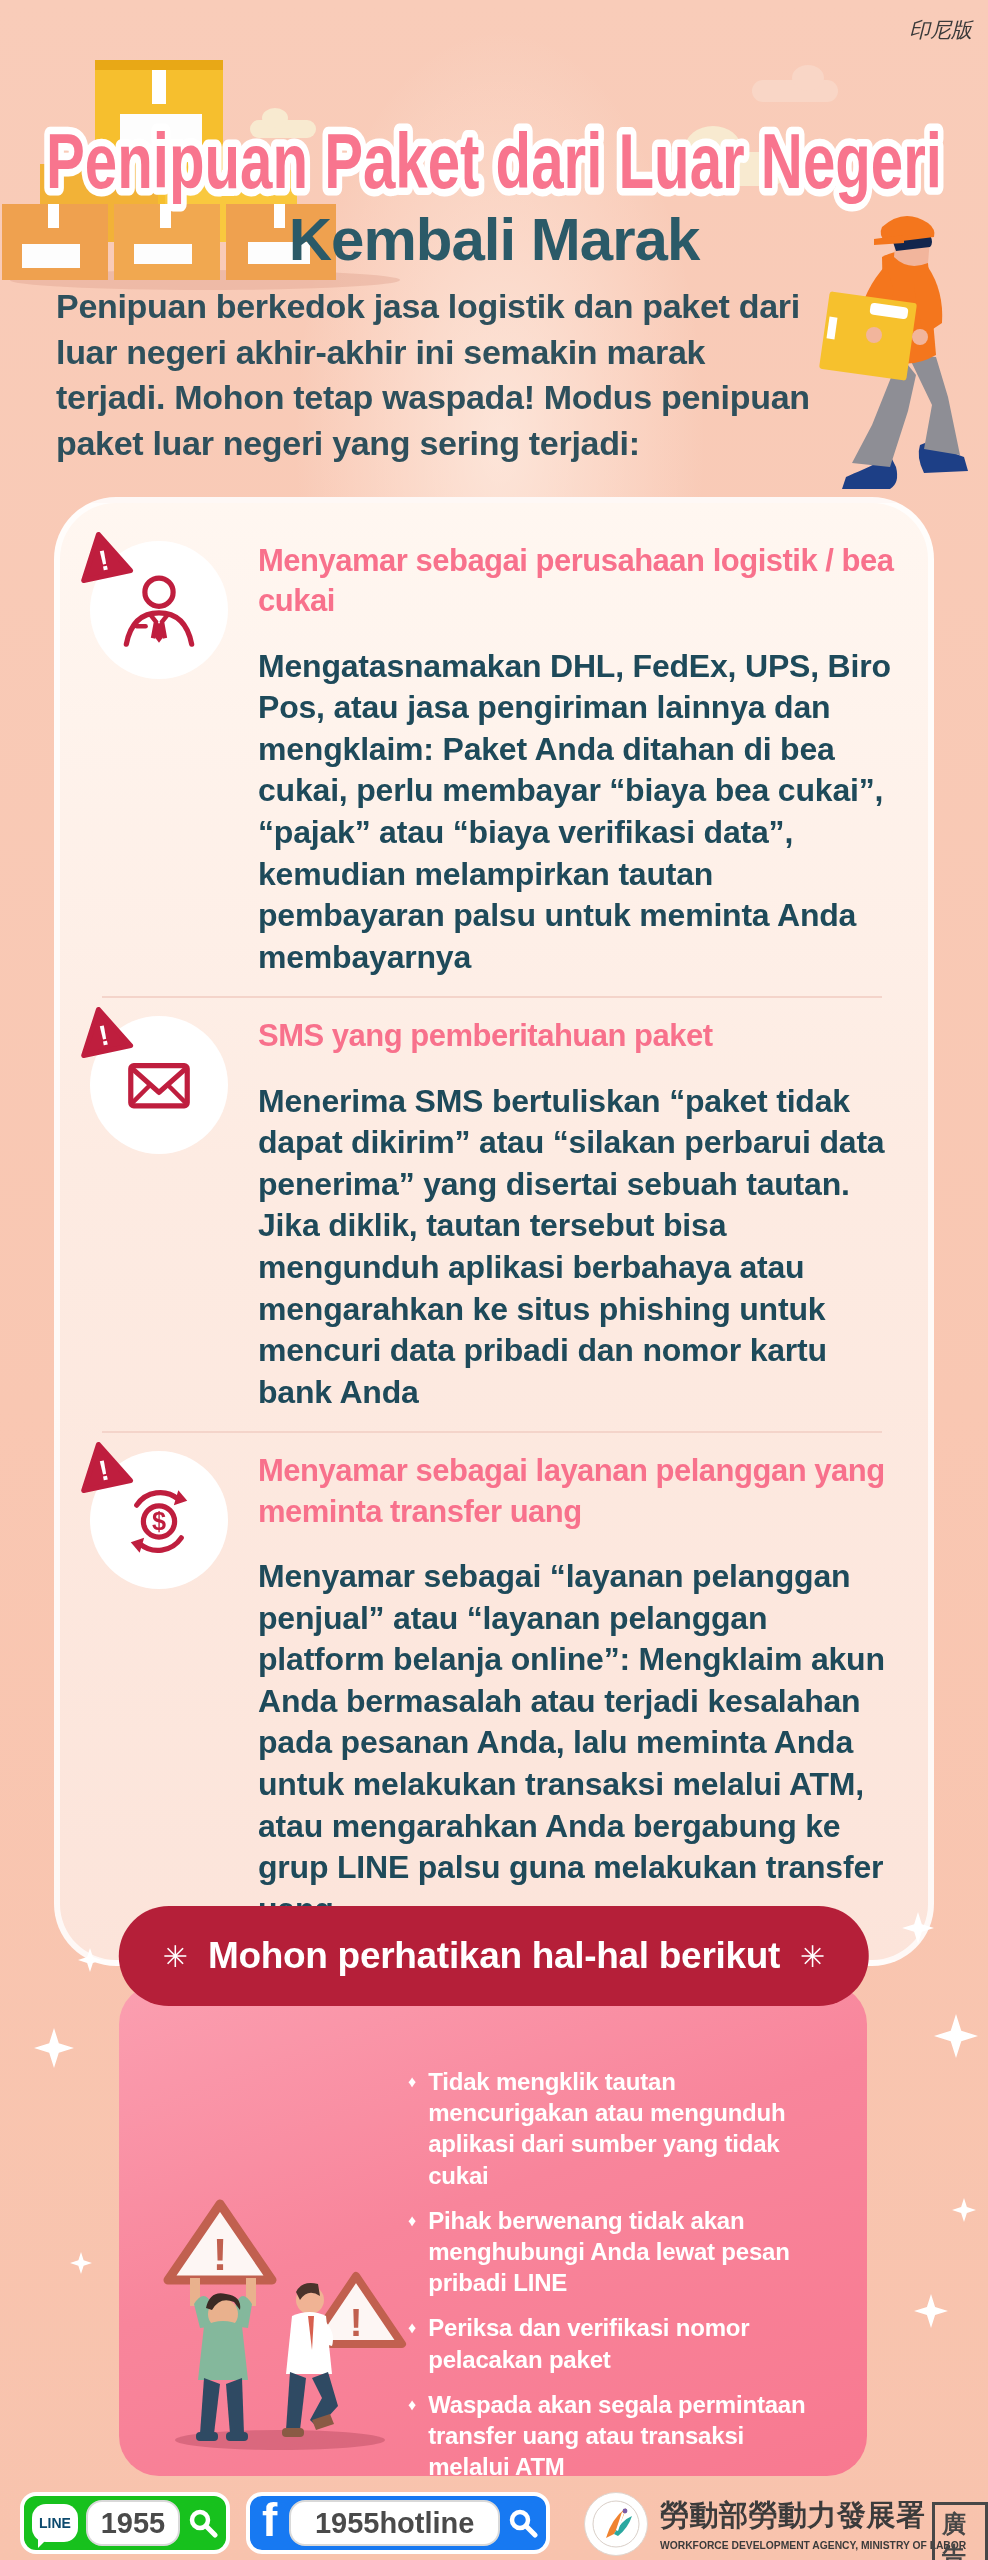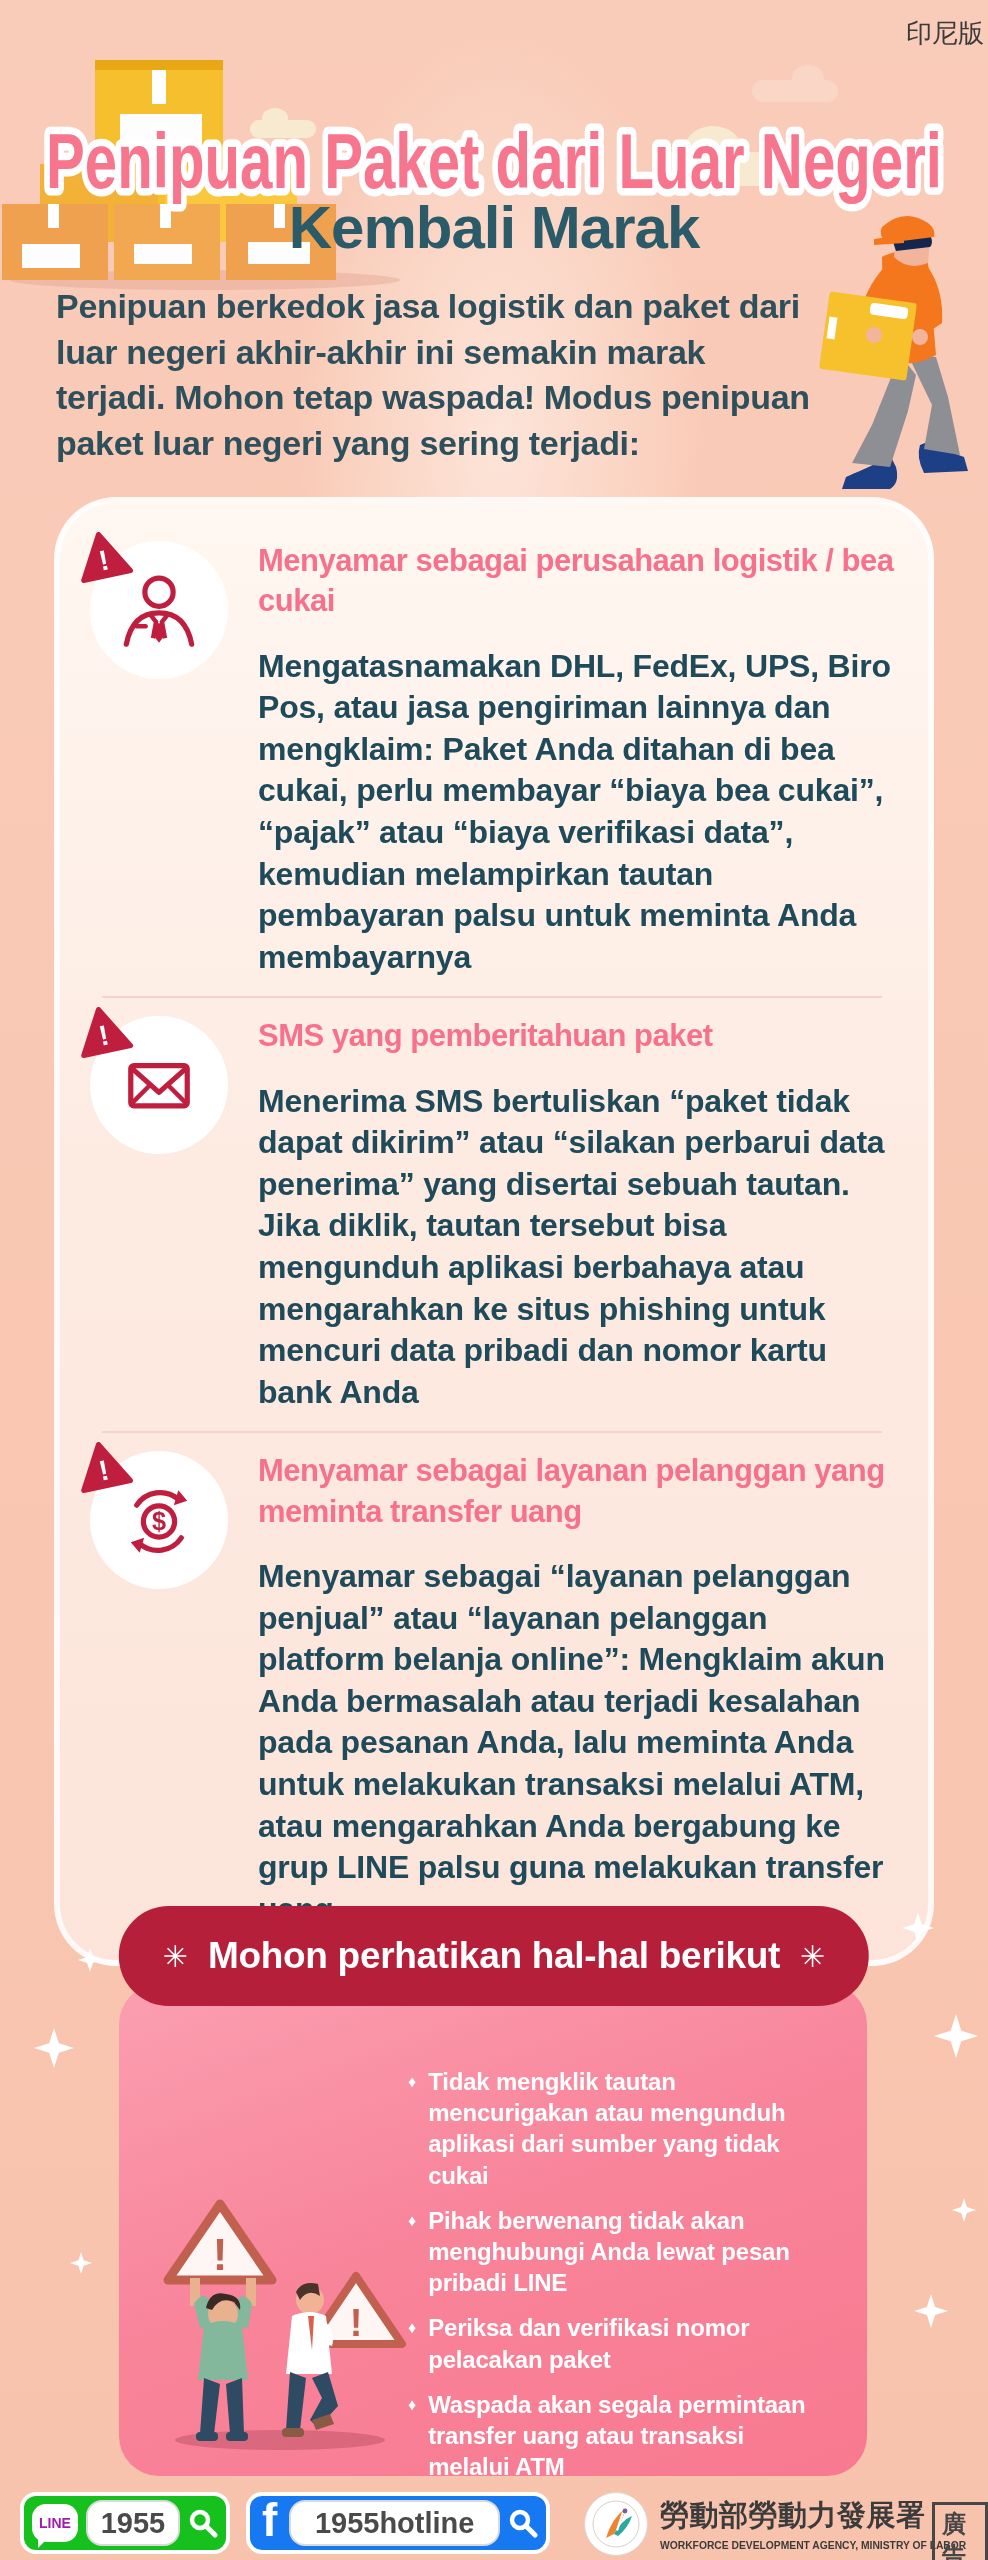"印尼版" .version-tag { font-size: 26px -> 21px; font-style: none -> italic; right: 4px -> 16px }
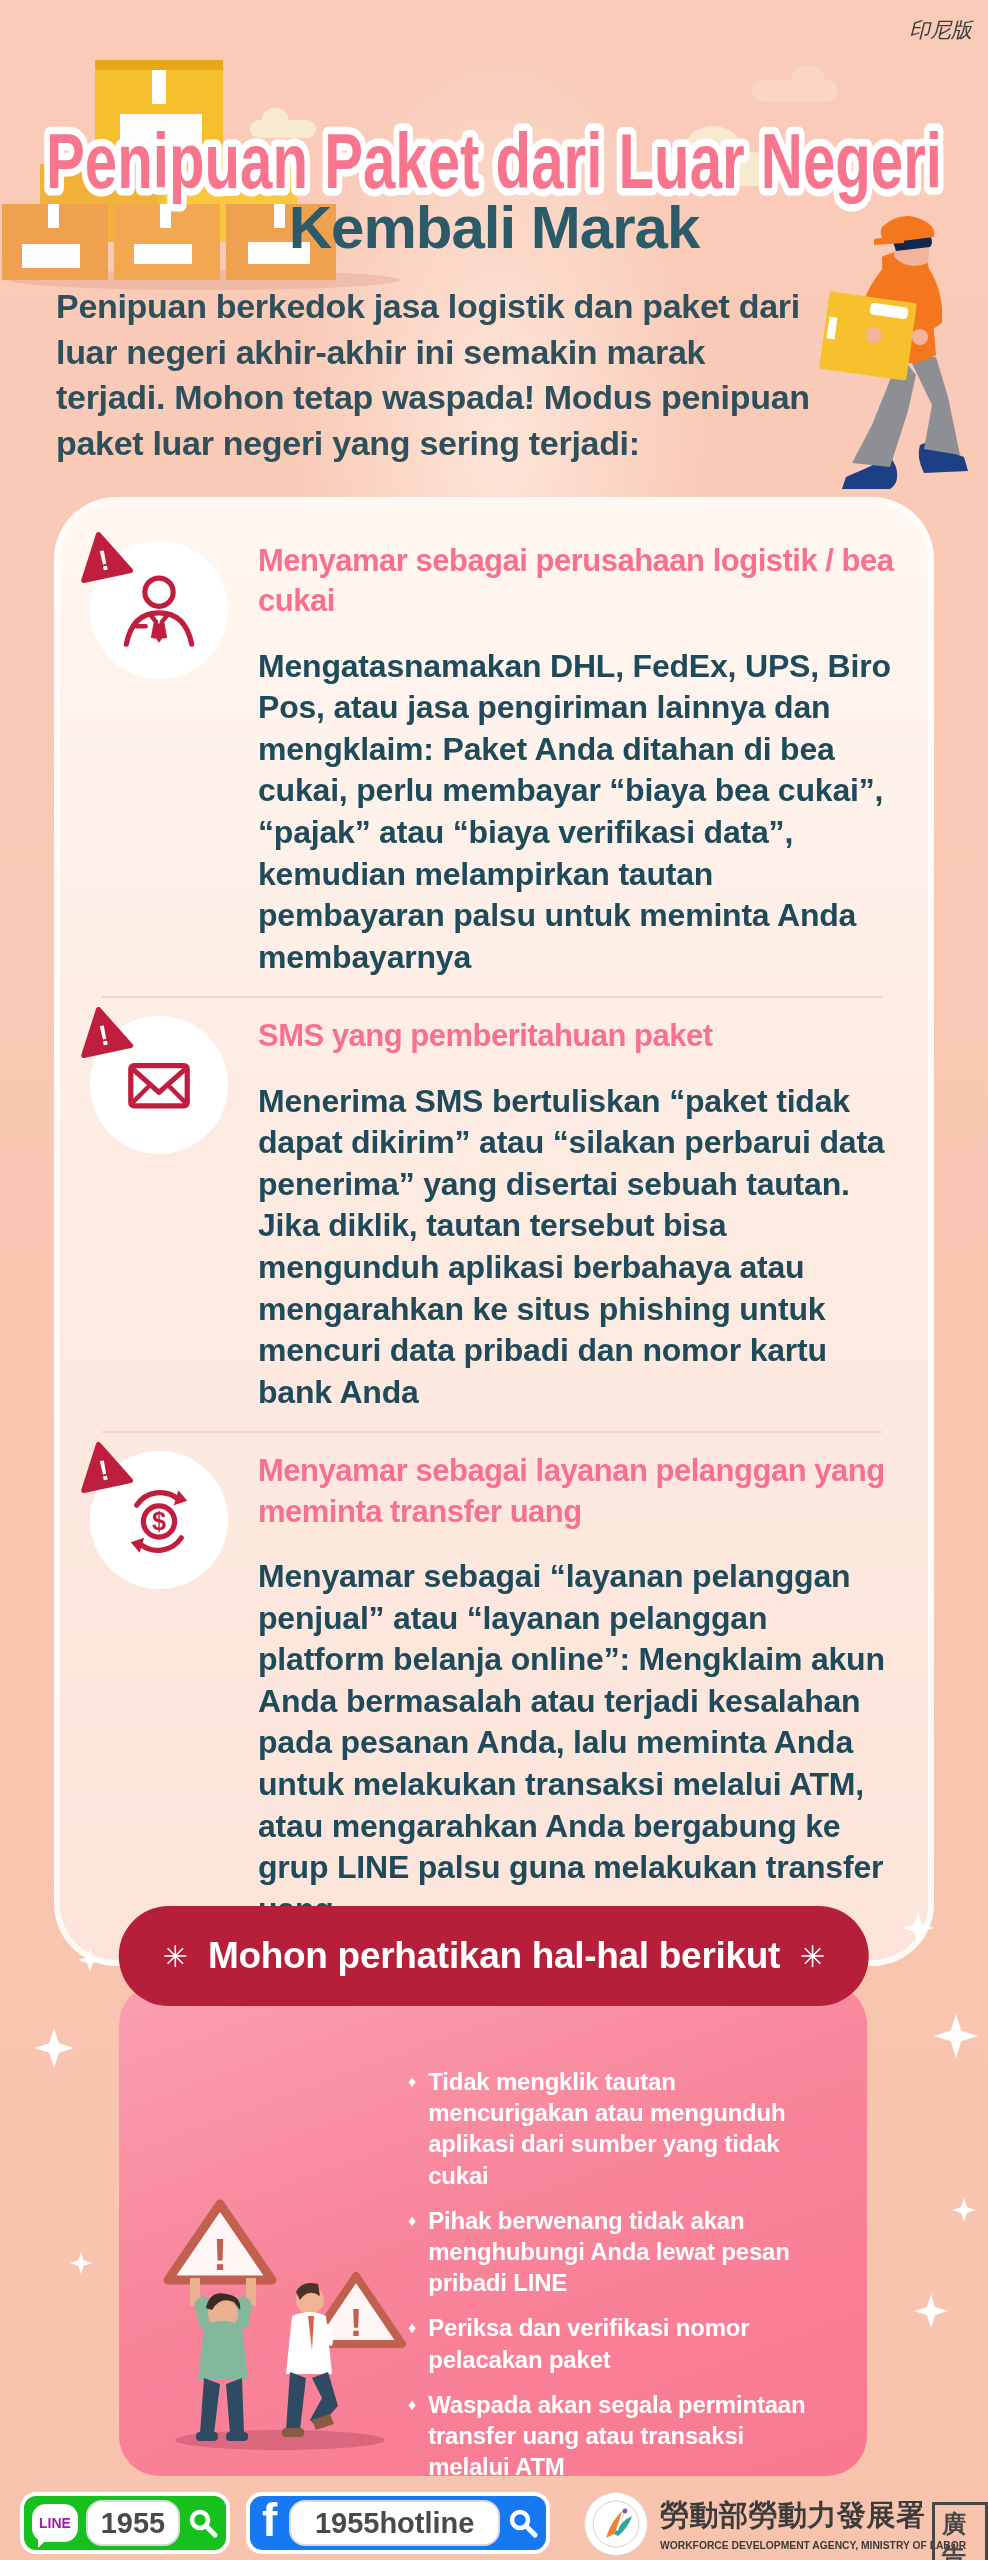"Kembali Marak" .title-sub { top: 193px -> 205px }
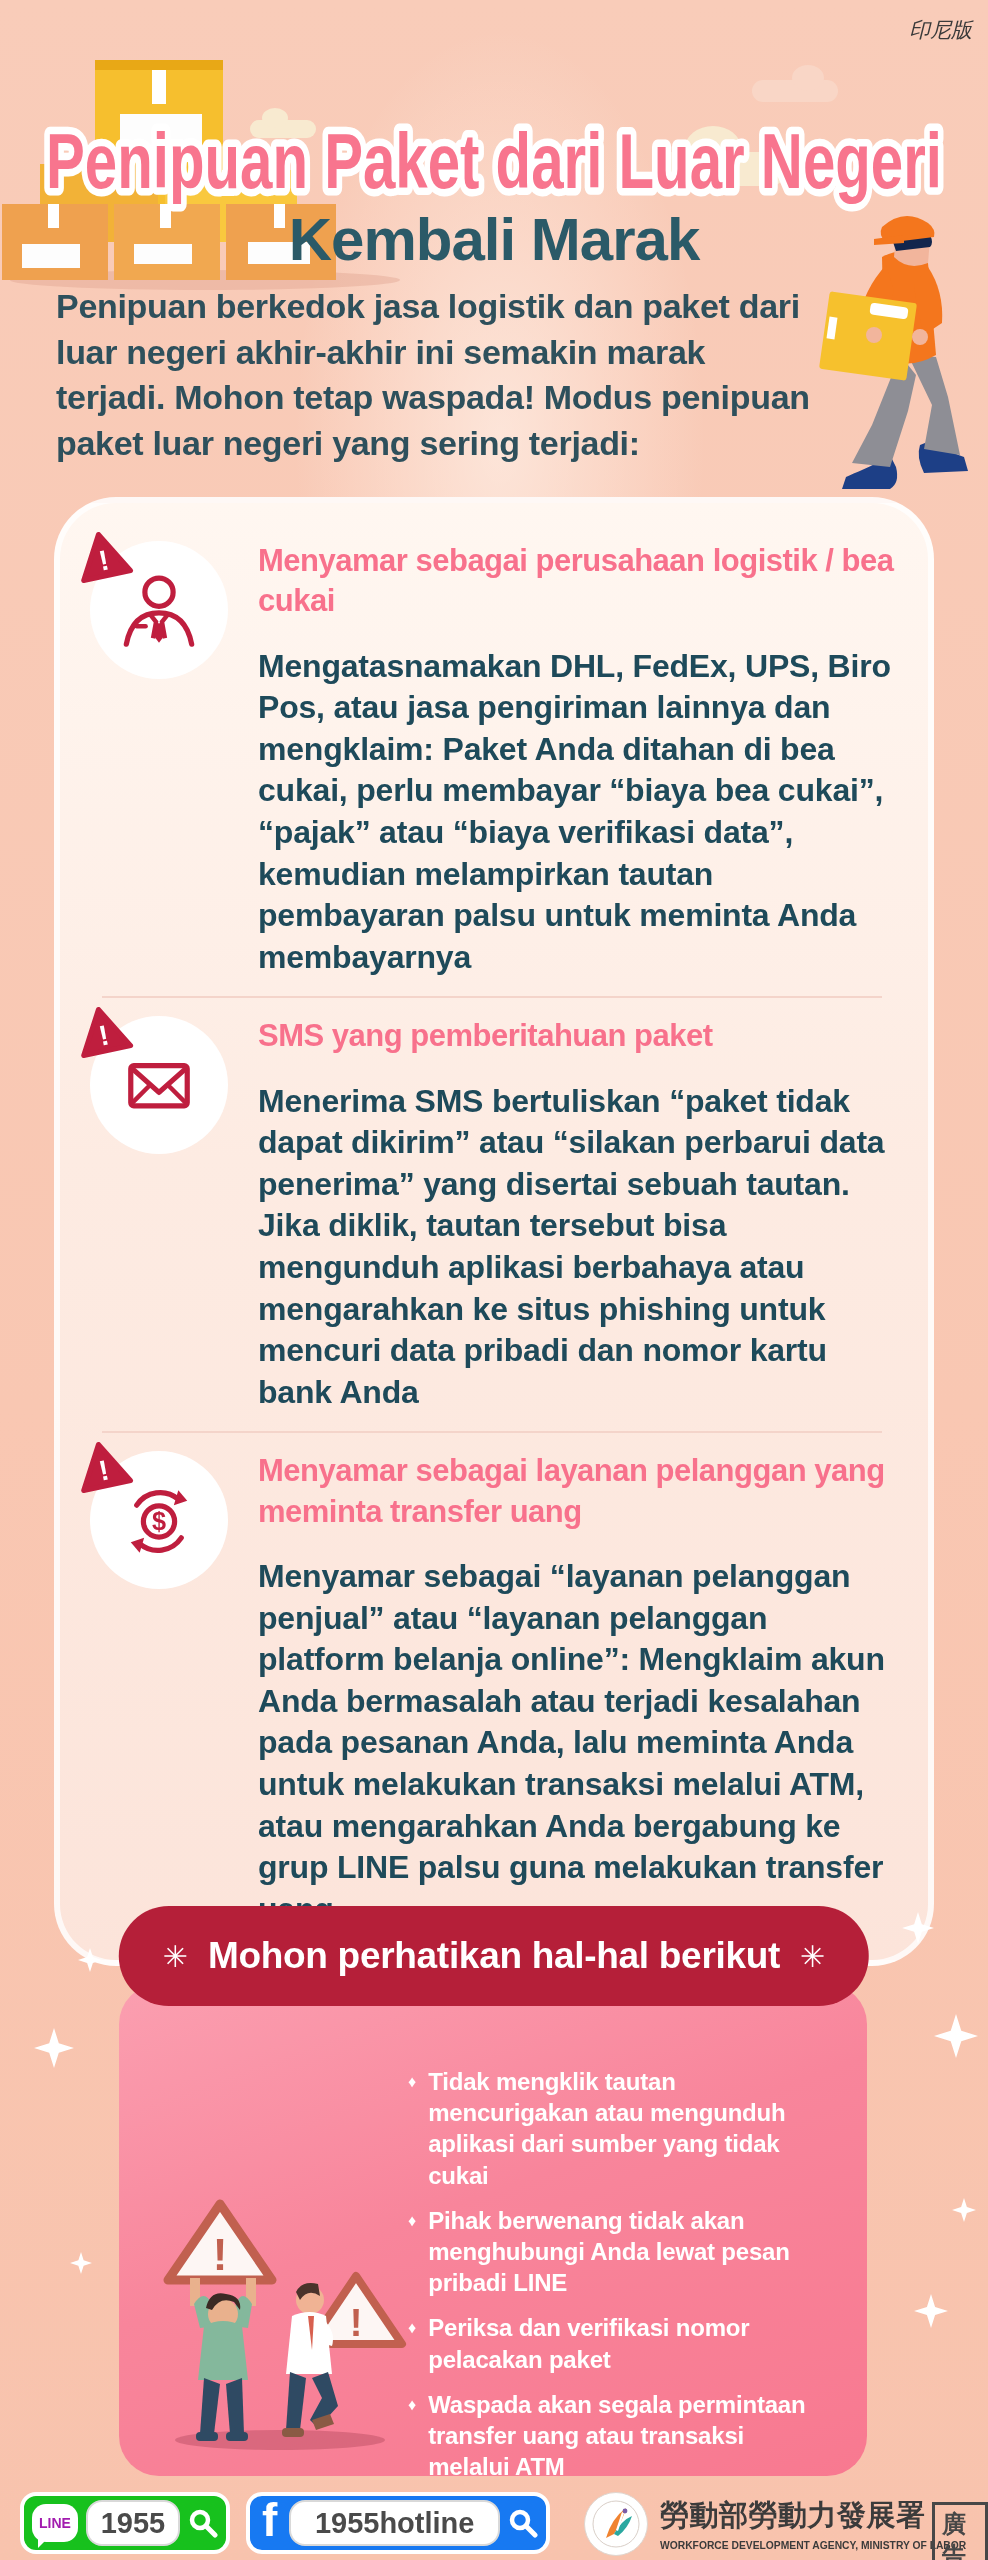"LINE" .line-bubble span { color: #a21caf -> #0c4a6e }
